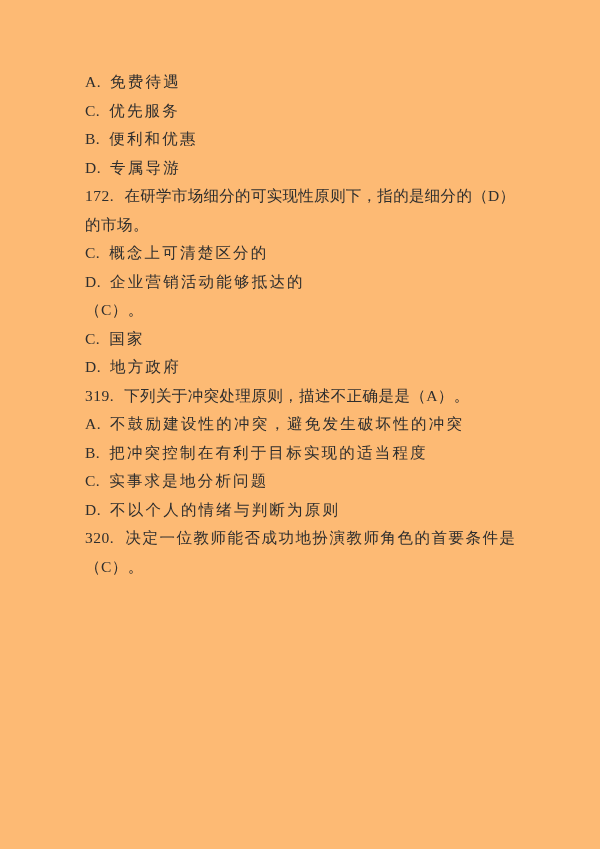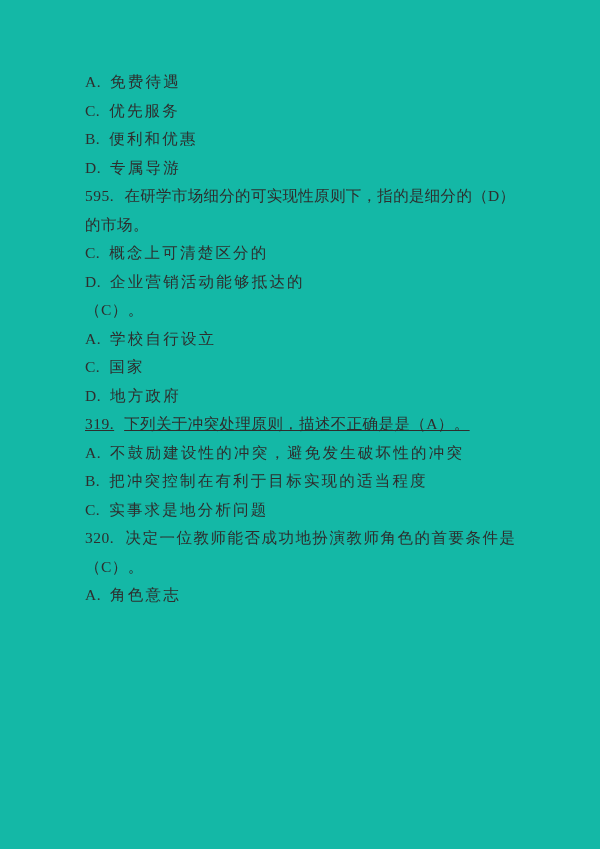"A. 免费待遇" .canvas { background: #14b8a6 -> #fdba74 }
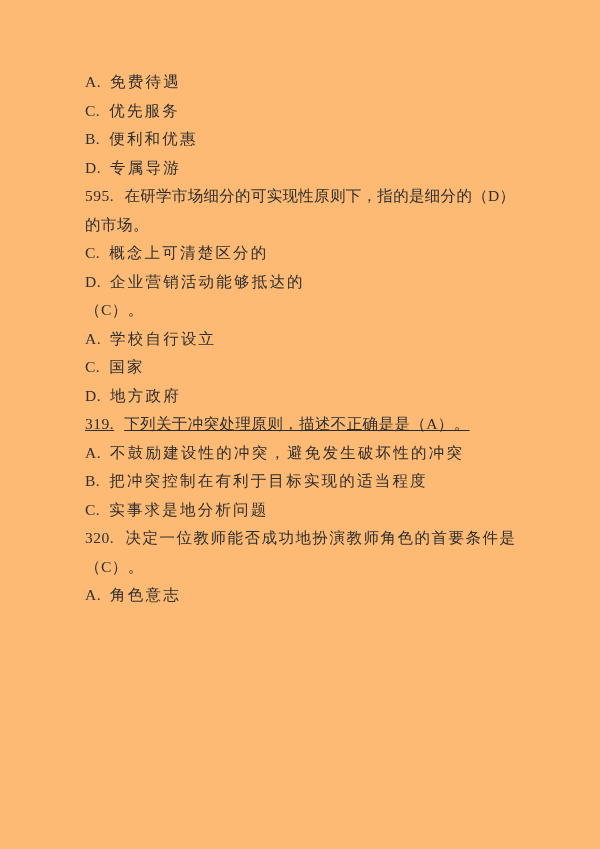"595." span.num { text: 595 -> 172 }
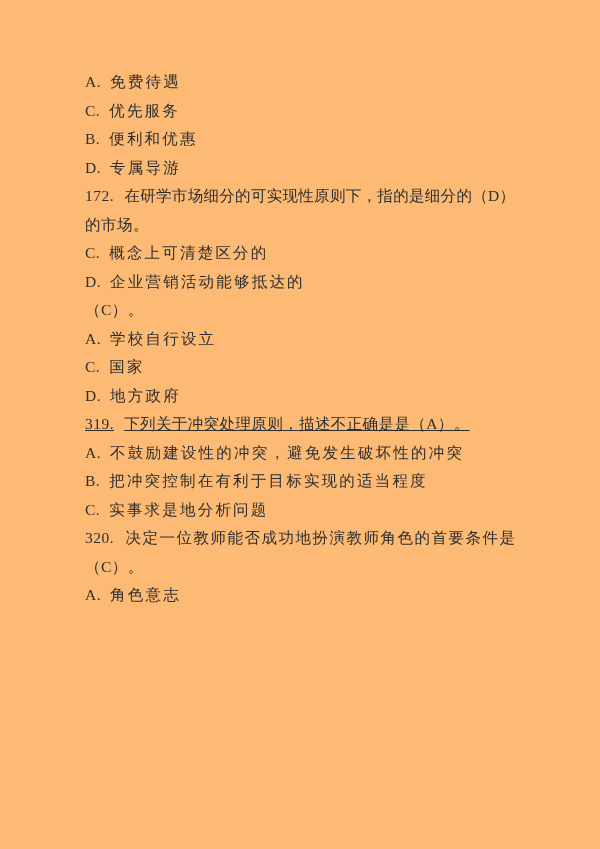"A. 学校自行设立" div.line { html: <div><span>A.</span><span>学校自行设立</span></div> -> none }
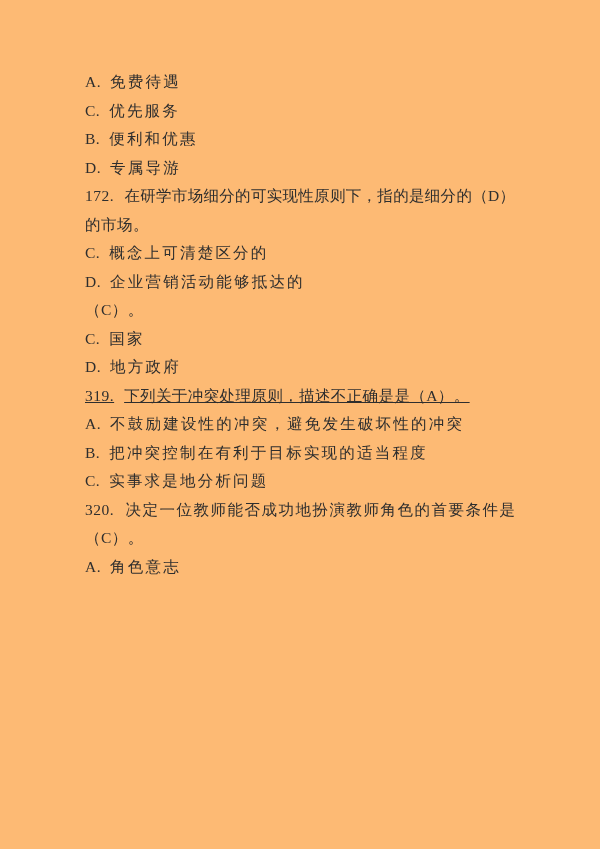"319. 下列关于冲突处理原则，描述不正确是是（A）。" .qnorm { text-decoration: underline -> none }
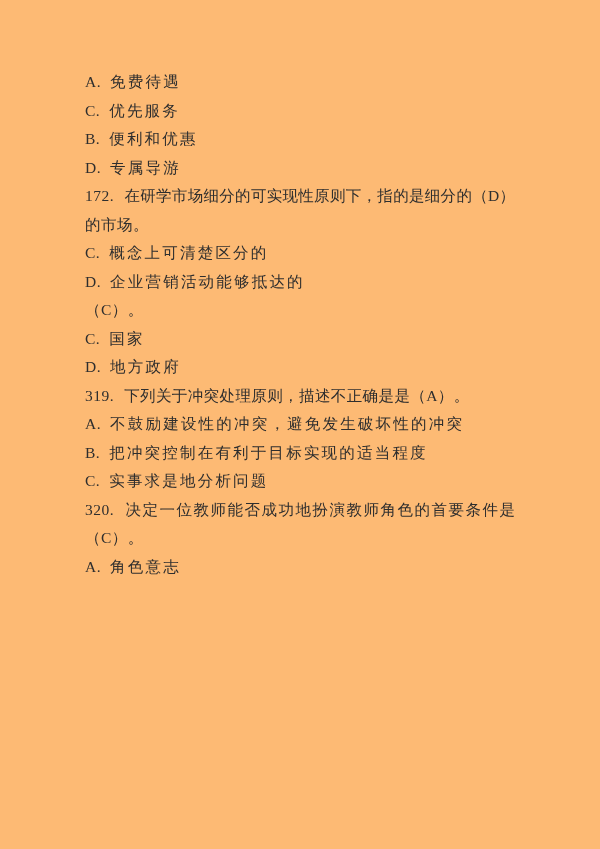"D. 不以个人的情绪与判断为原则" div.line { html: none -> <div><span>D.</span><span>不以个人的情绪与判断为原则</span></div> }
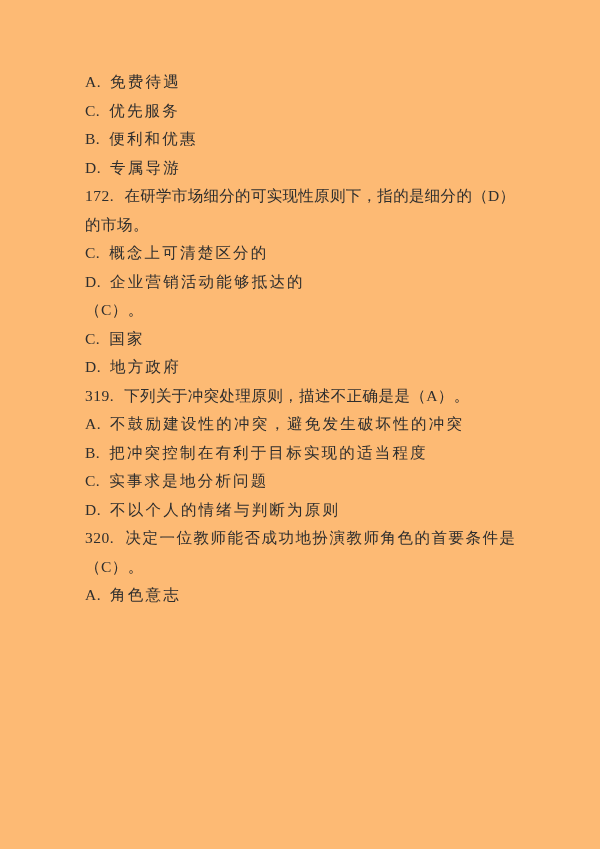"A. 角色意志" div.line { html: <div><span>A.</span><span>角色意志</span></div> -> none }
